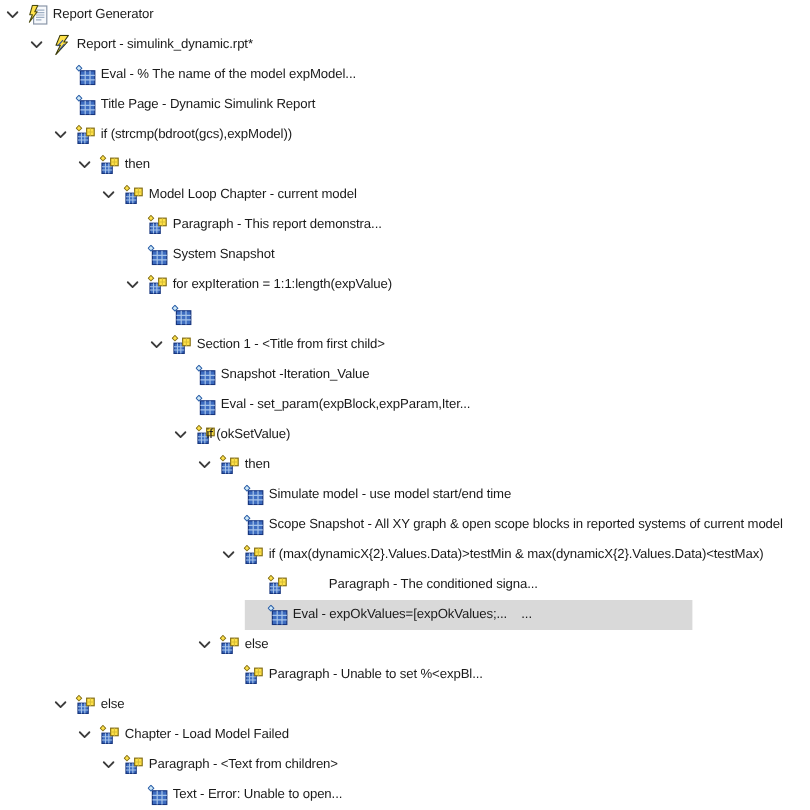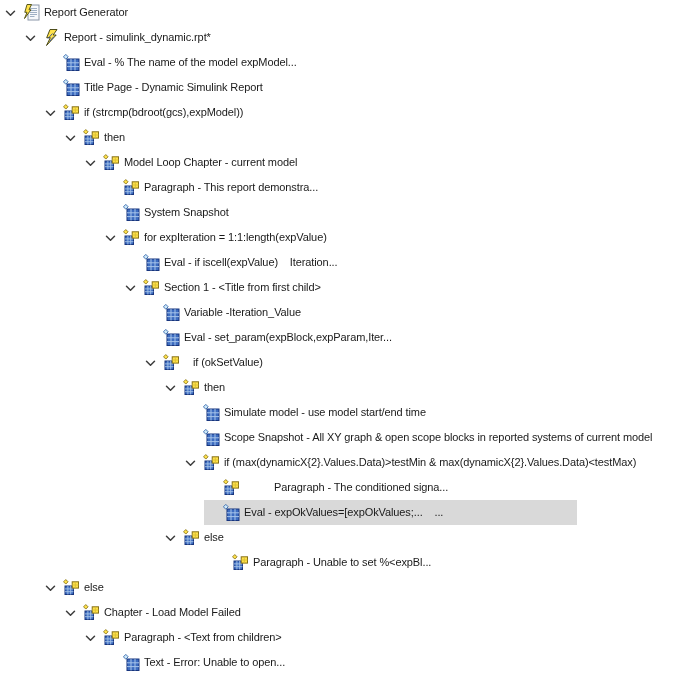"Eval - if iscell(expValue) Iteration..." span.row-label { html: <span>Eval - if iscell(expValue) Iteration...</span> -> none }
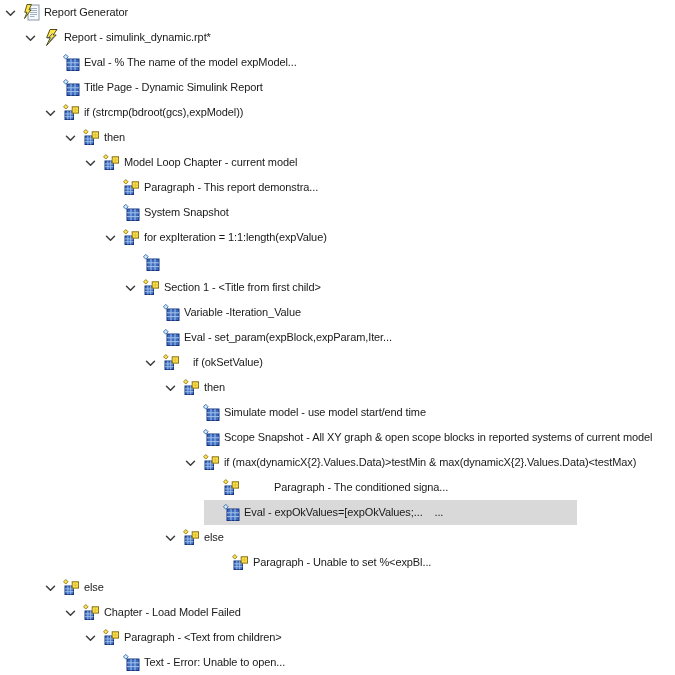"Variable -Iteration_Value" span.row-label { text: Variable -> Snapshot }
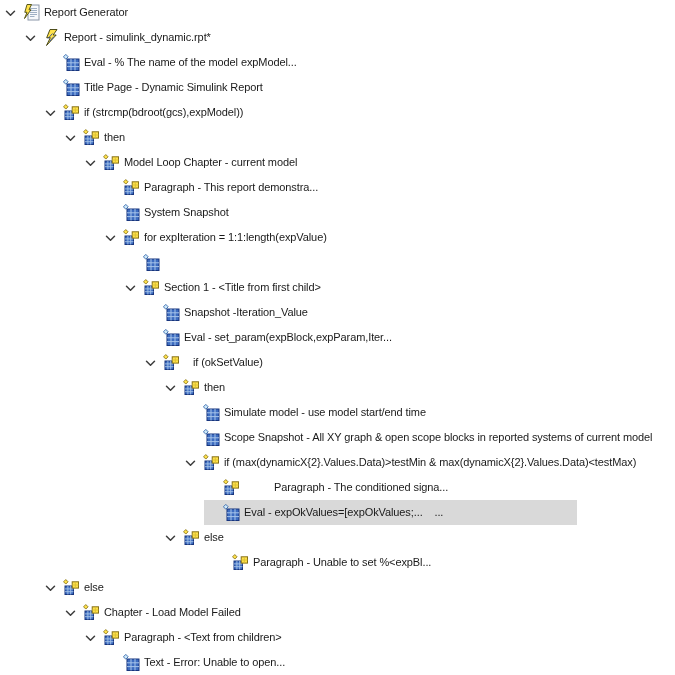"if (okSetValue)" span.row-label { left: 193px -> 172px }
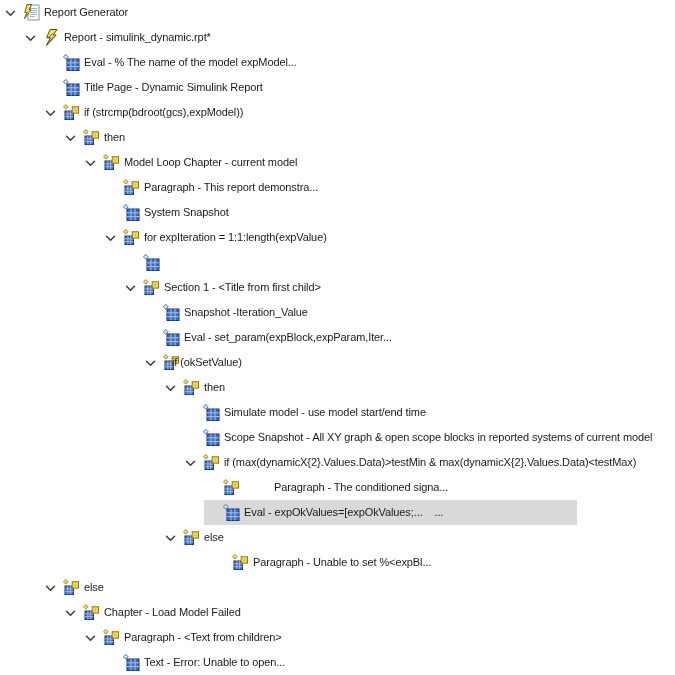"Paragraph - Unable to set" div.tree-row { margin-left: 29px -> none }
